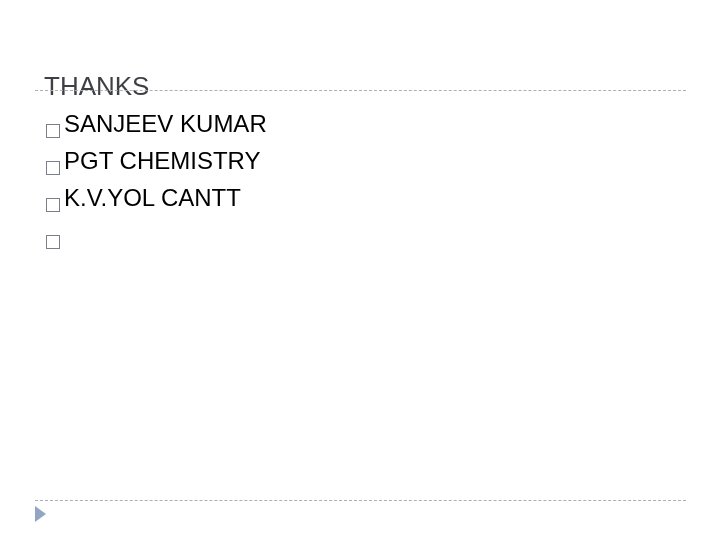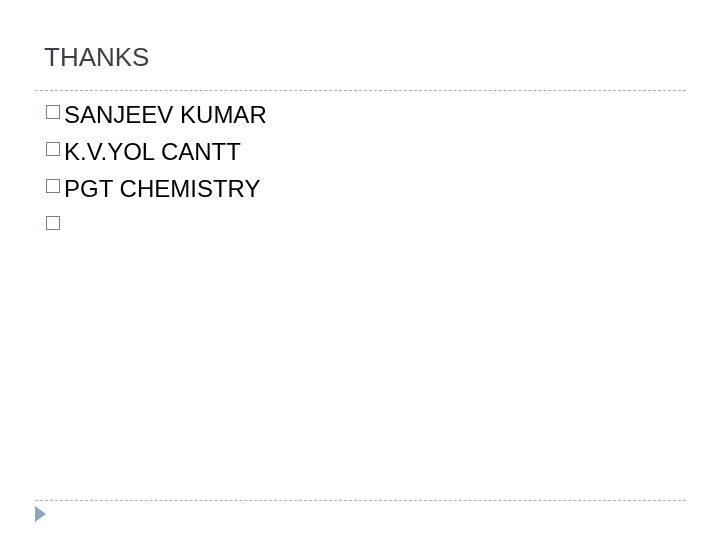"THANKS" .title { top: 41px -> 70px }
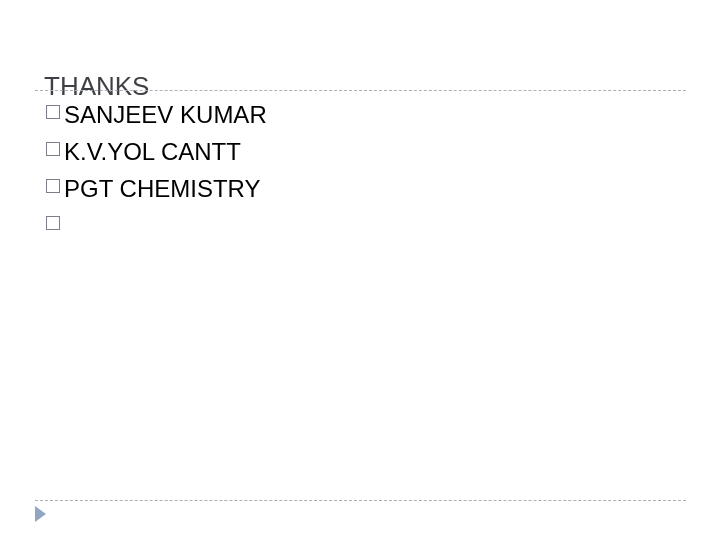"SANJEEV KUMAR" .bullet-item { align-items: flex-start -> flex-end }
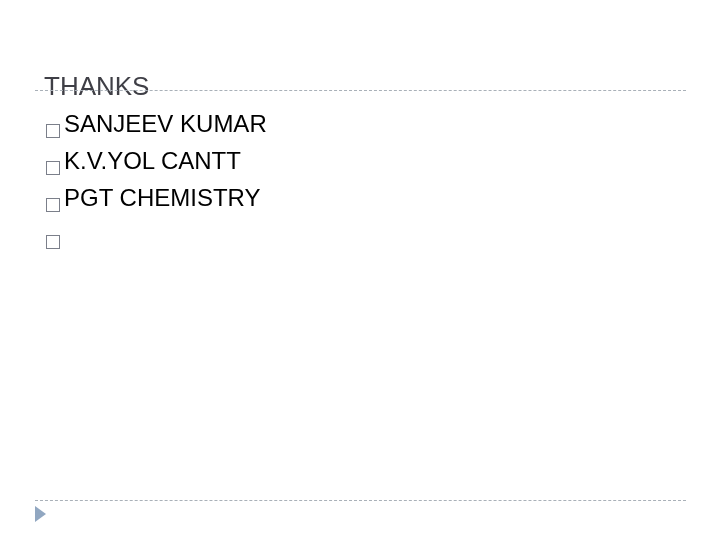"K.V.YOL CANTT" li.bullet-item { order: before "PGT CHEMISTRY" -> after "PGT CHEMISTRY" }
